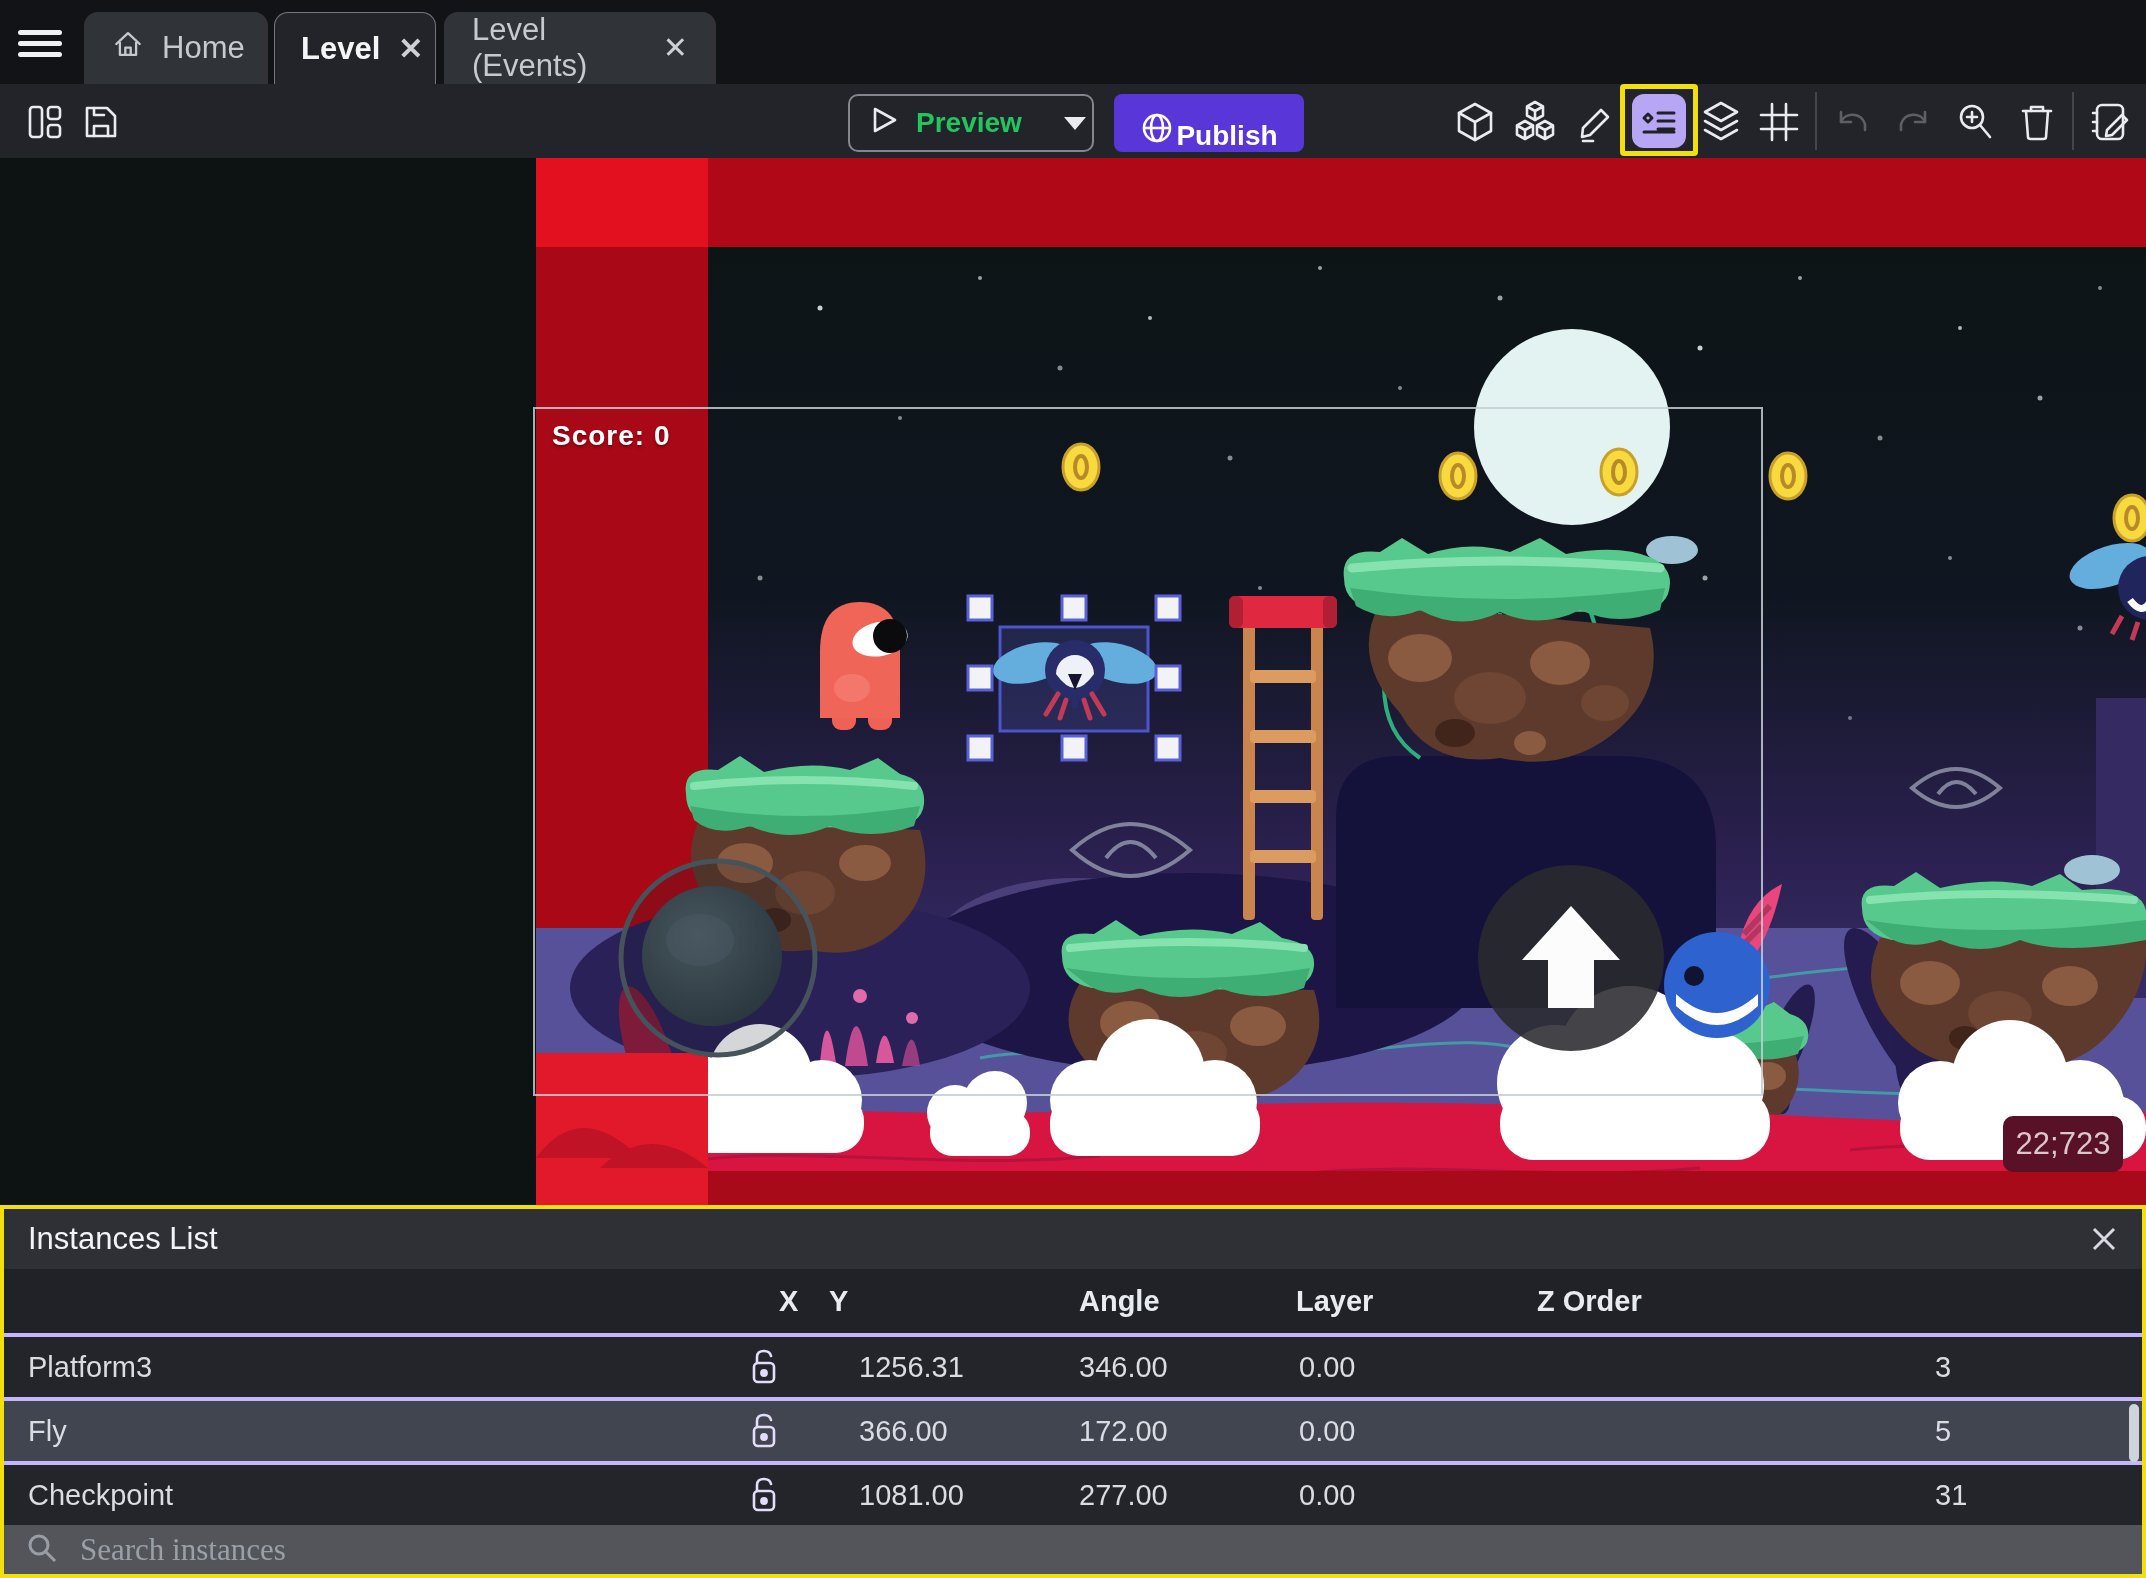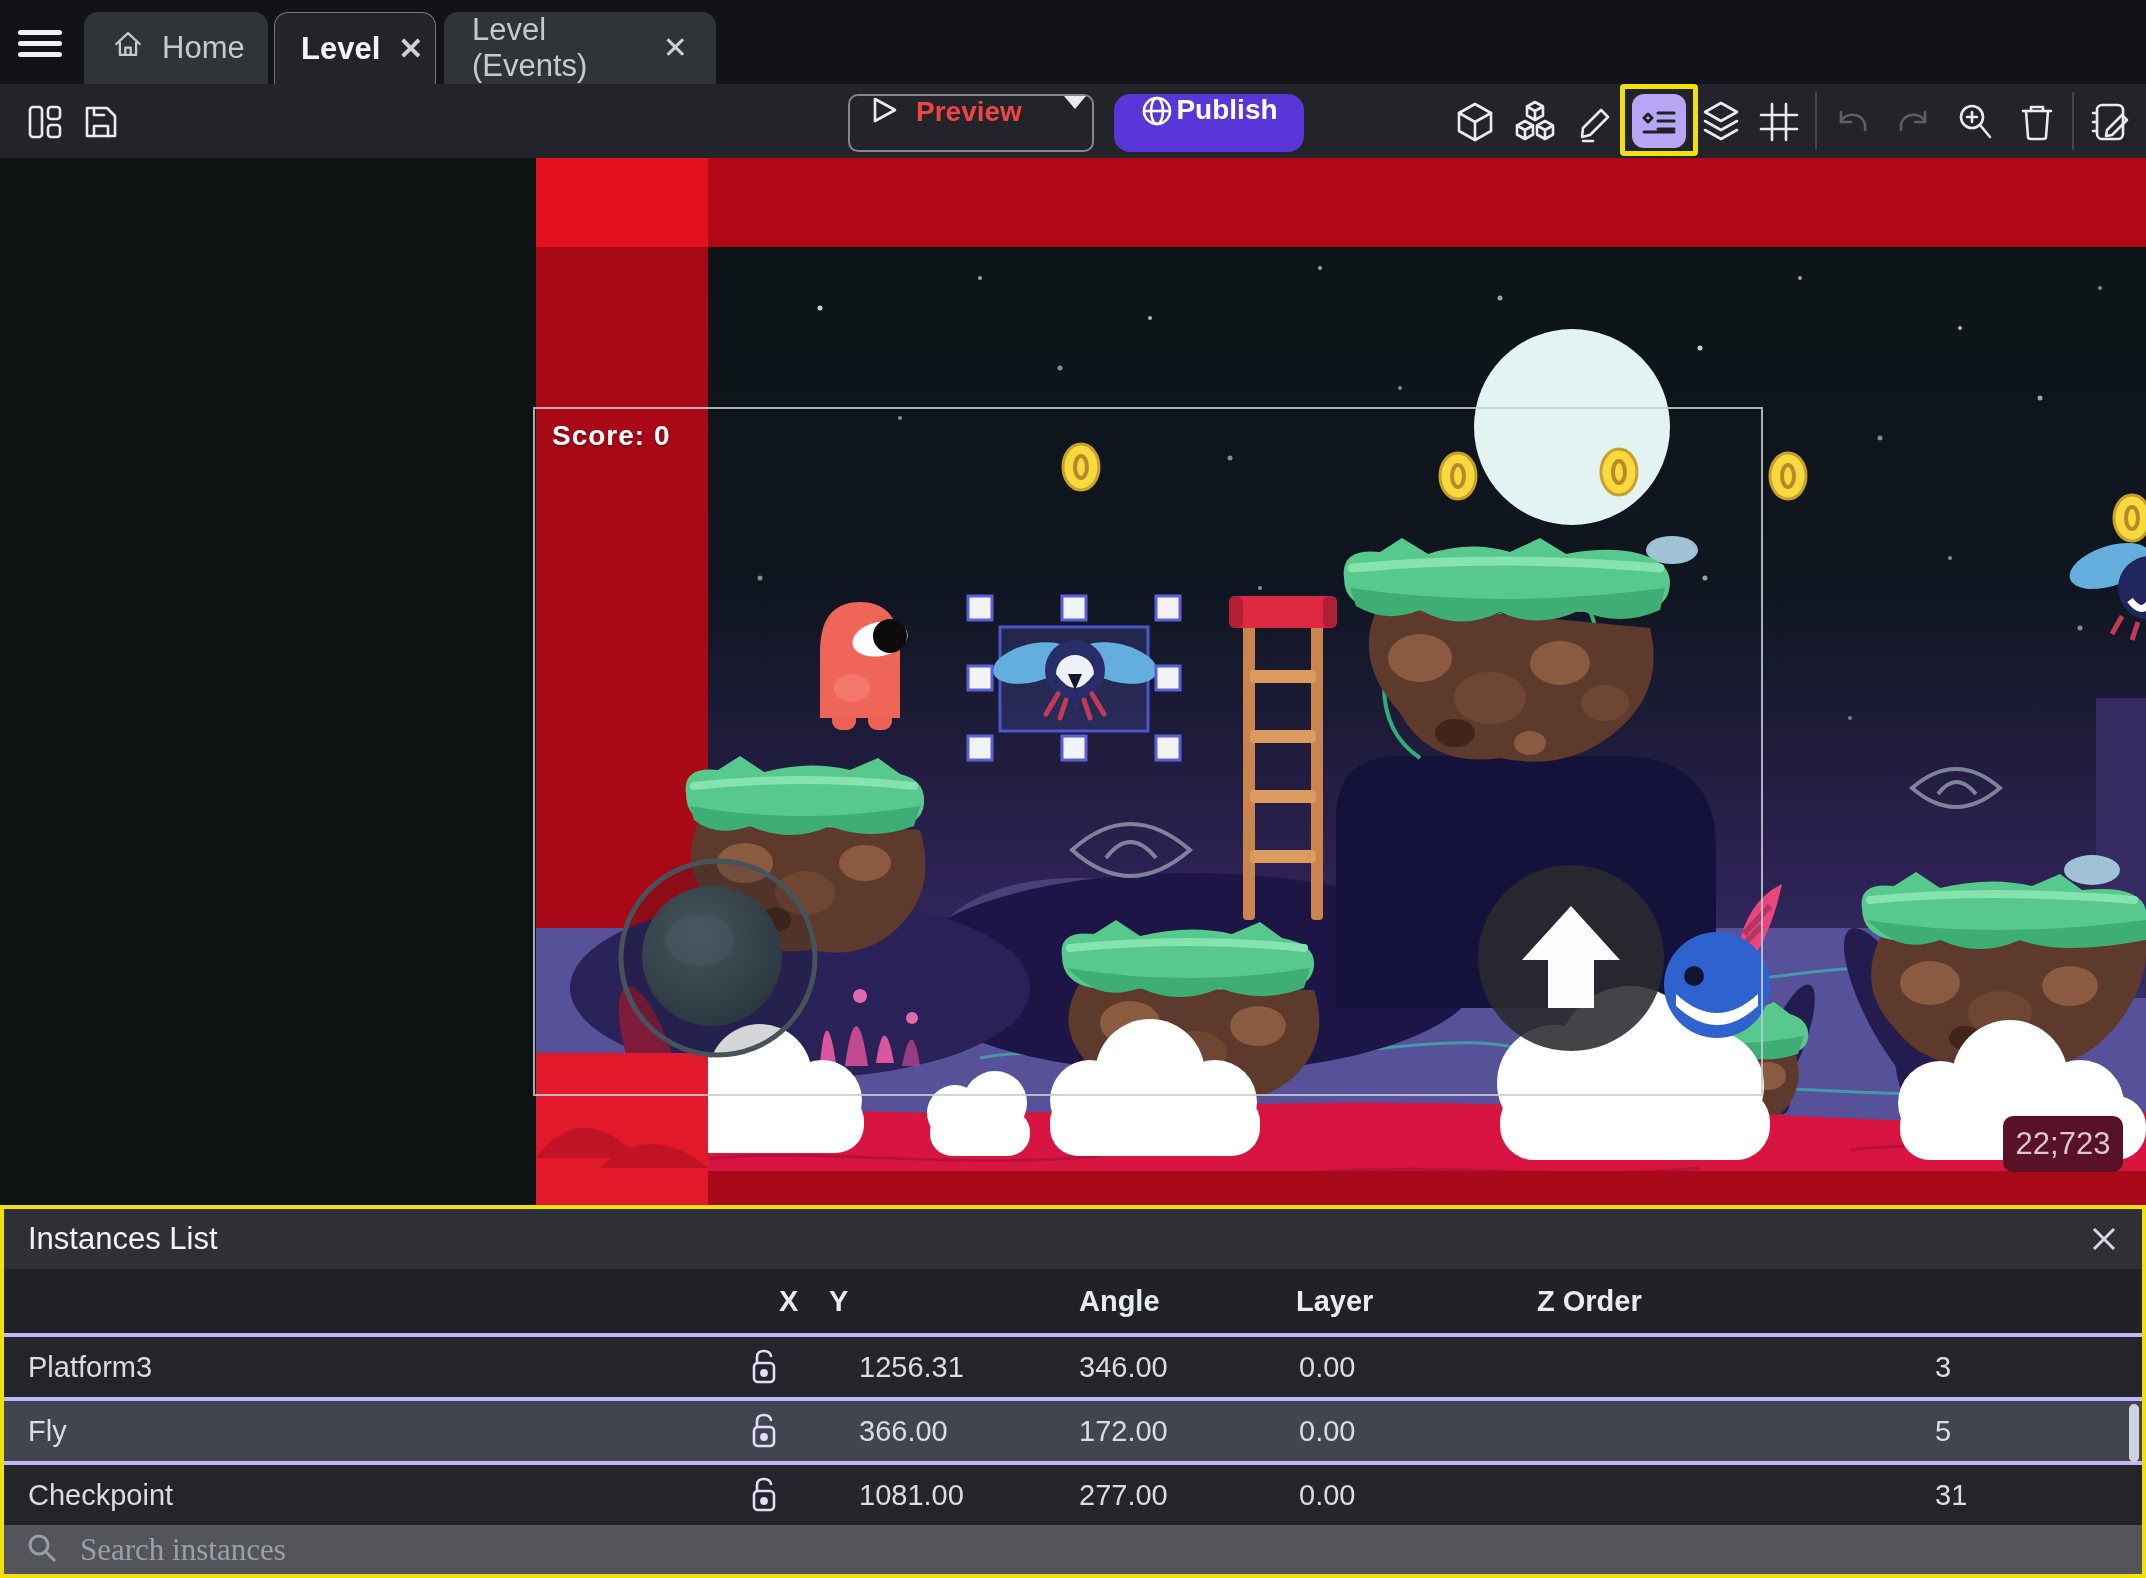"Preview" .btn-preview { align-items: none -> center; color: #ef4444 -> #22c55e }
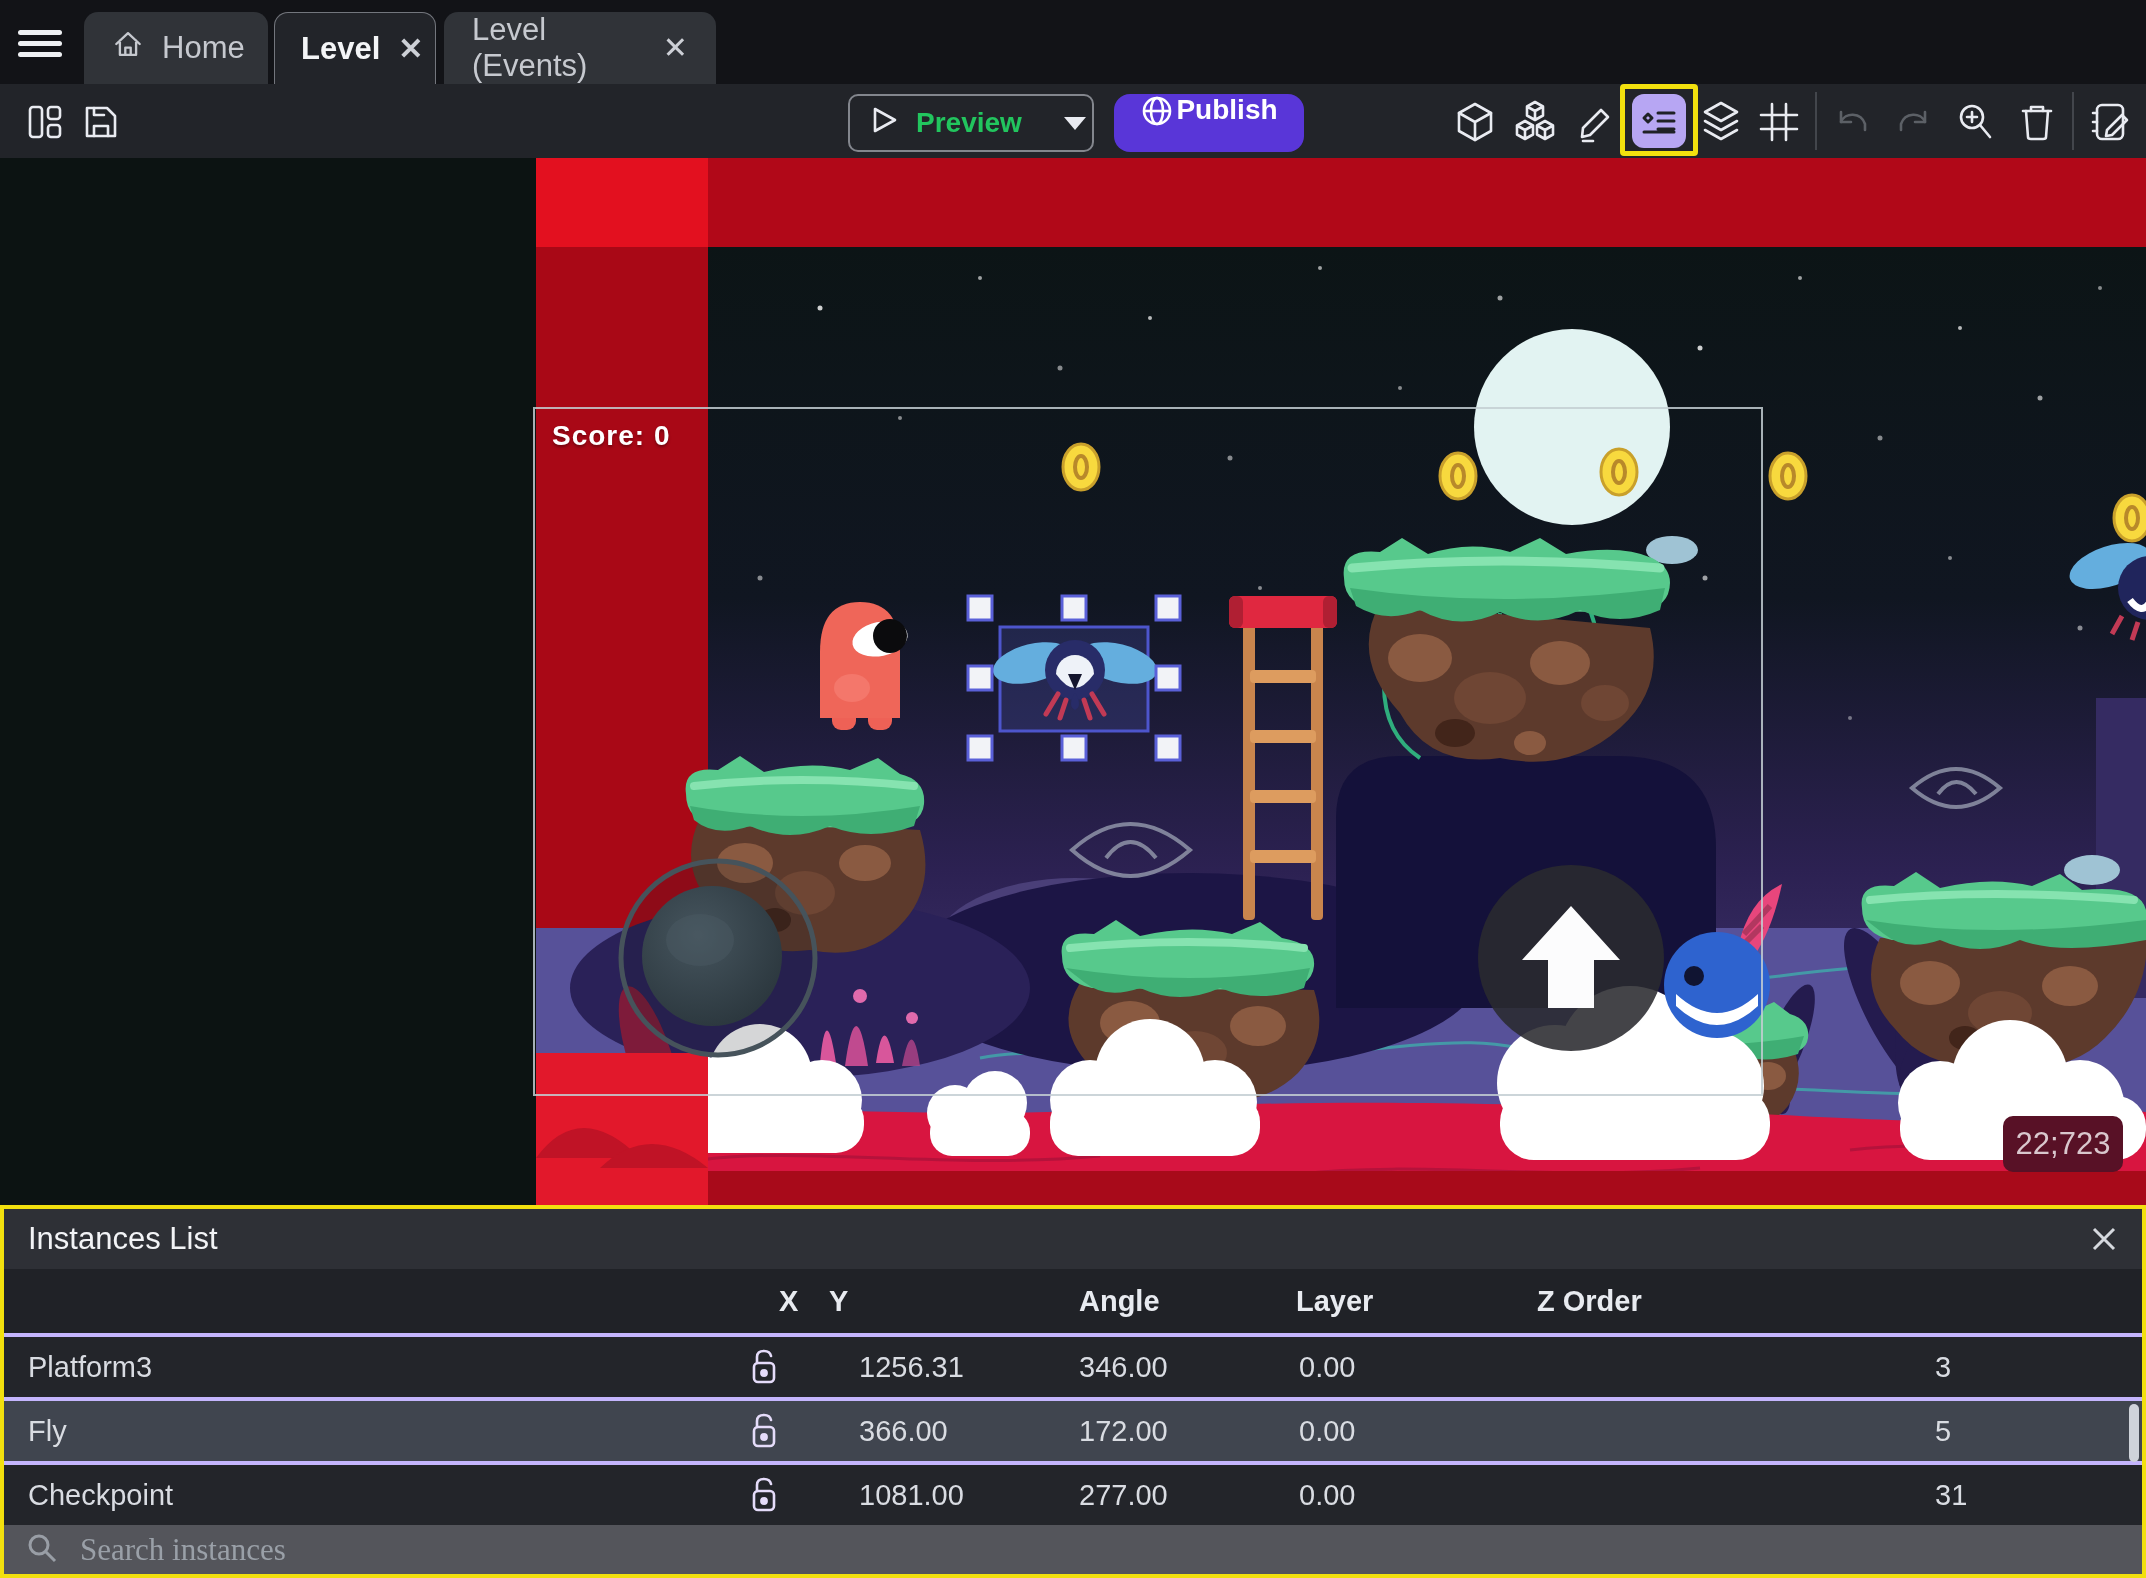"Publish" .btn-publish { align-items: flex-start -> flex-end; border-radius: 16px -> 8px }
